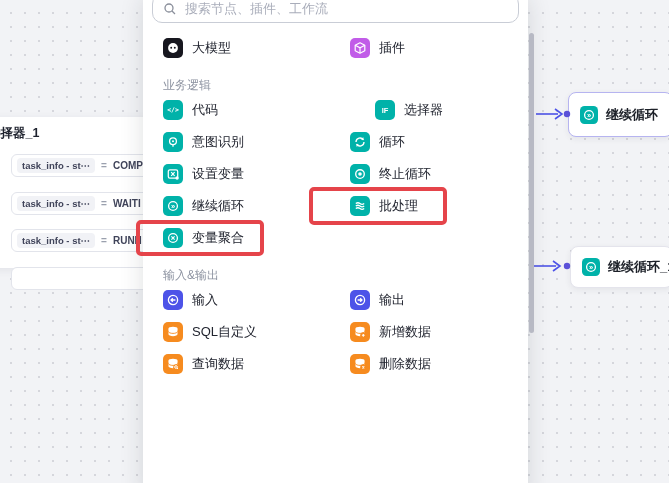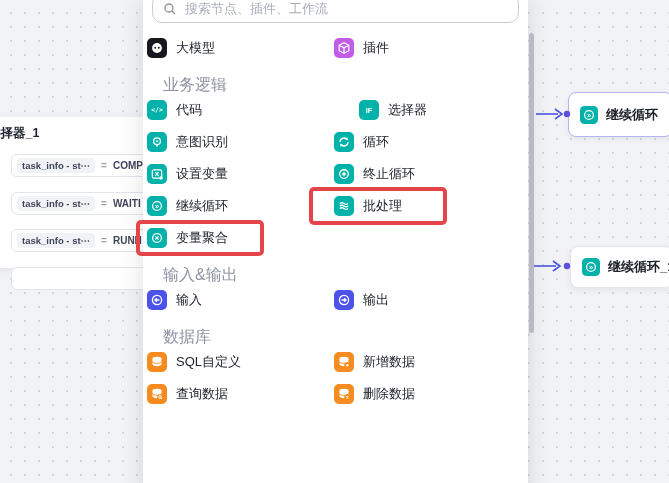"大模型" .items-grid { padding-left: 4px -> 20px }
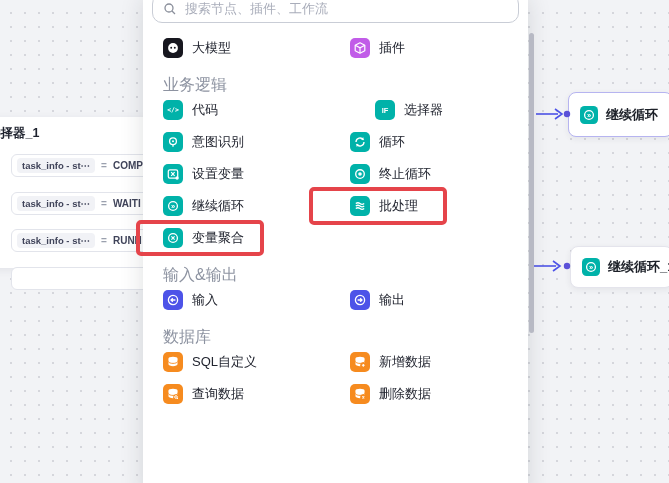"业务逻辑" .section-header { font-size: 16px -> 12px }
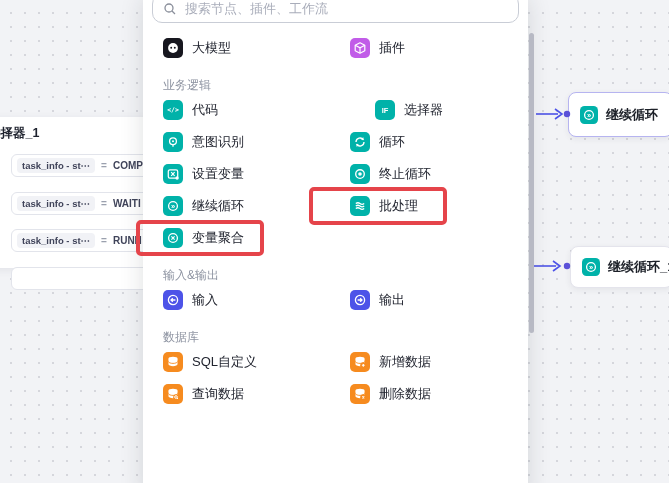"数据库" div.section-header { html: <div>数据库</div> -> none }
